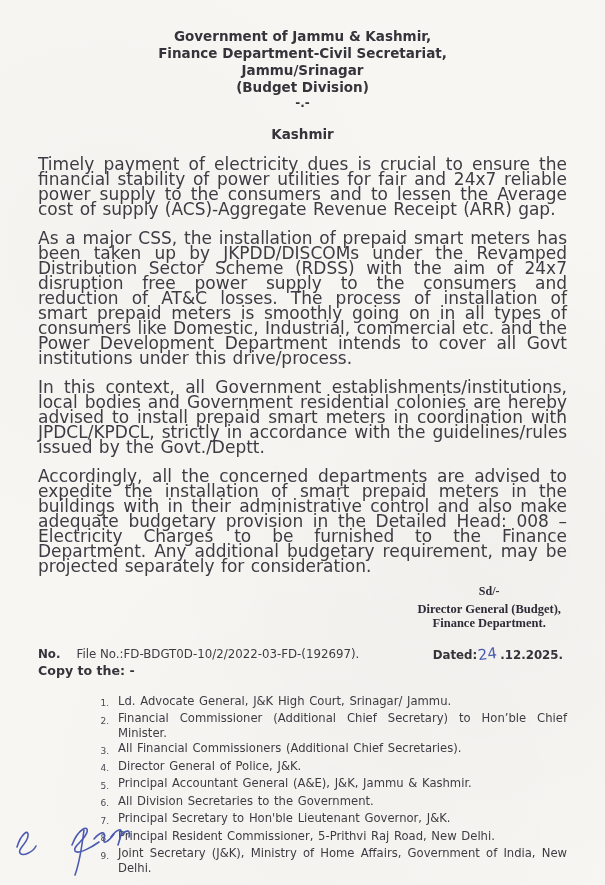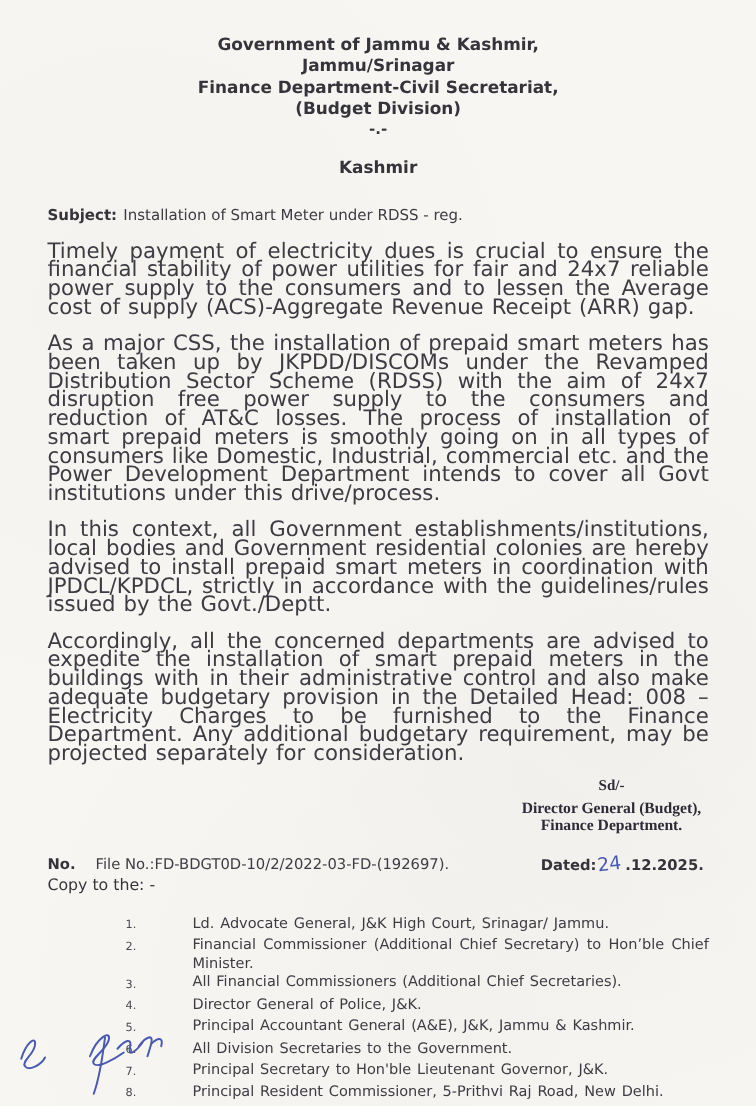"Jammu/Srinagar" div { order: before "Finance Department-Civil Secretariat," -> after "Finance Department-Civil Secretariat," }
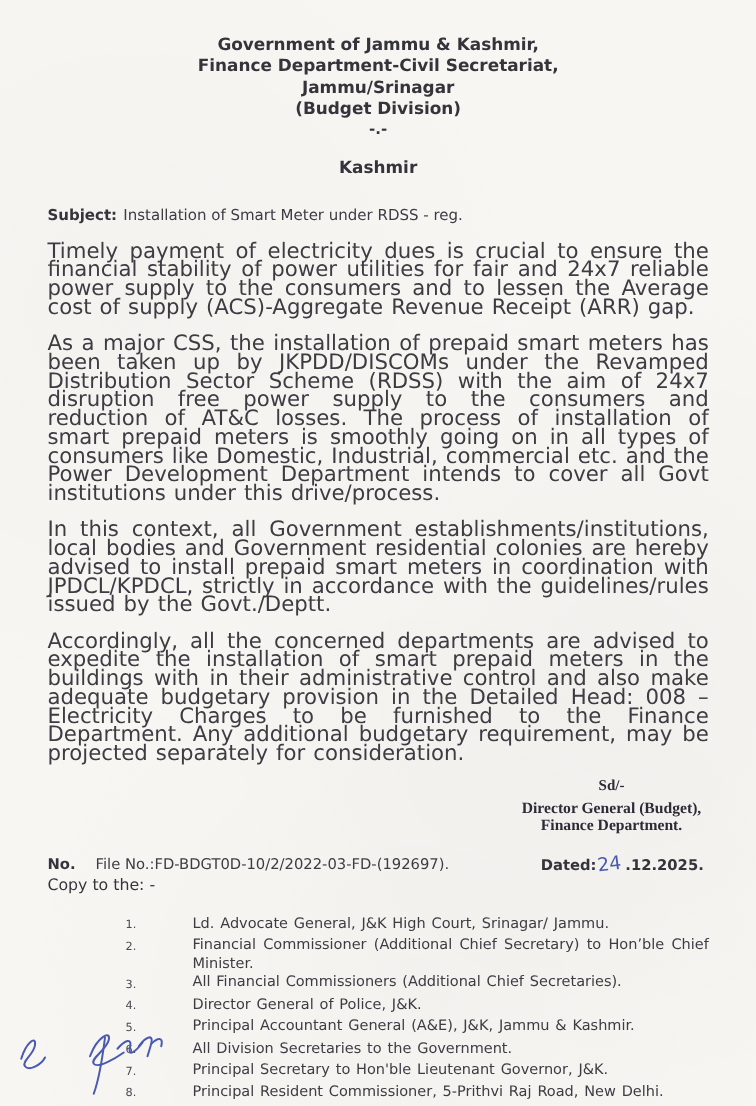"Subject: Installation of Smart Meter" div.subject-line { html: <div> <span>Subject:</span><span>Installation of Smart Meter under RDSS - reg.</span> </div> -> none }
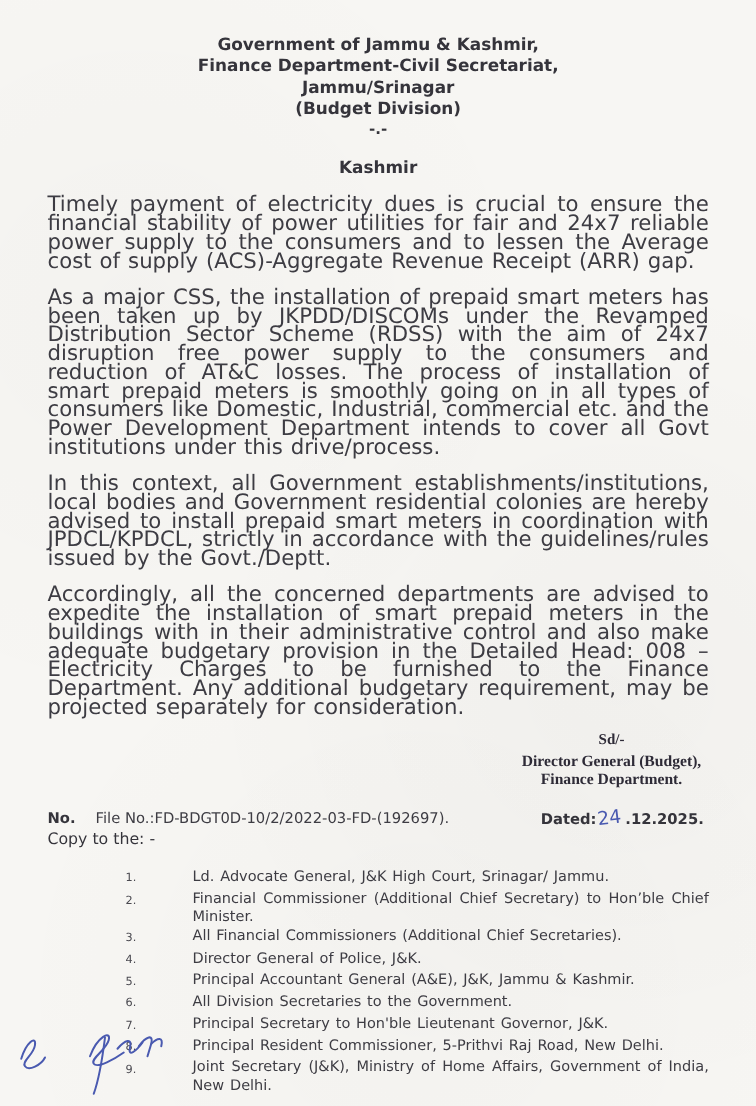"Copy to the: -" .ref-left .copy-to { font-weight: normal -> bold }
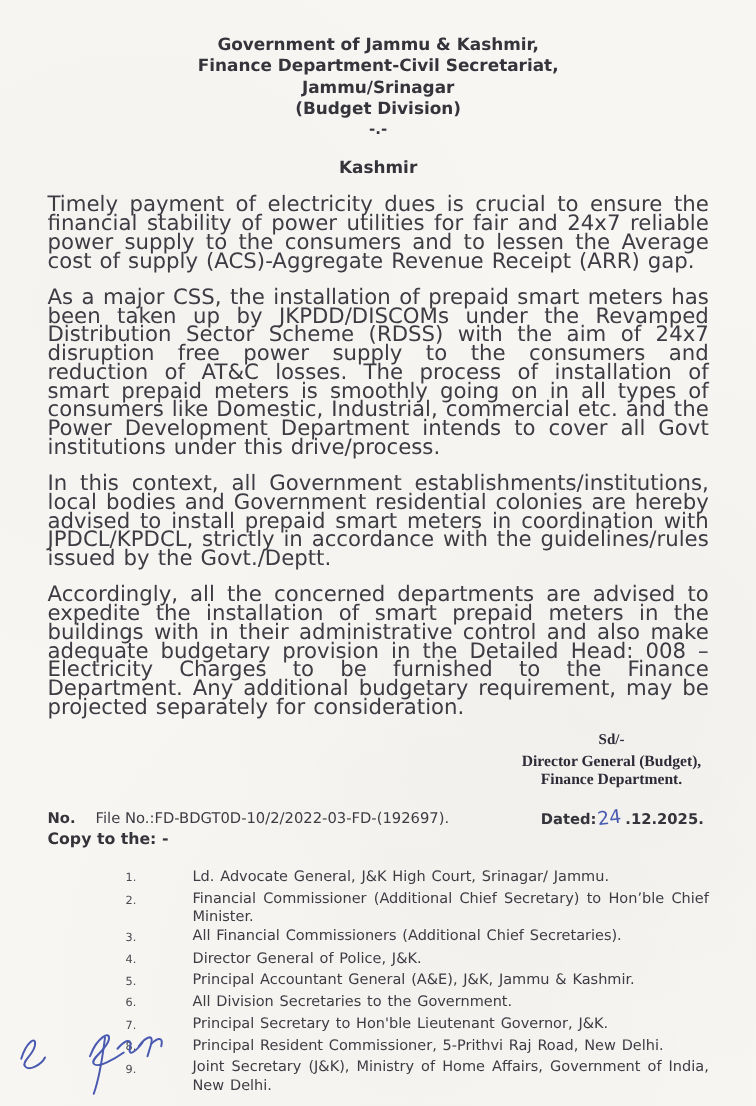"Ld. Advocate General, J&K High" .copy-item .txt { margin-left: 36px -> none }
